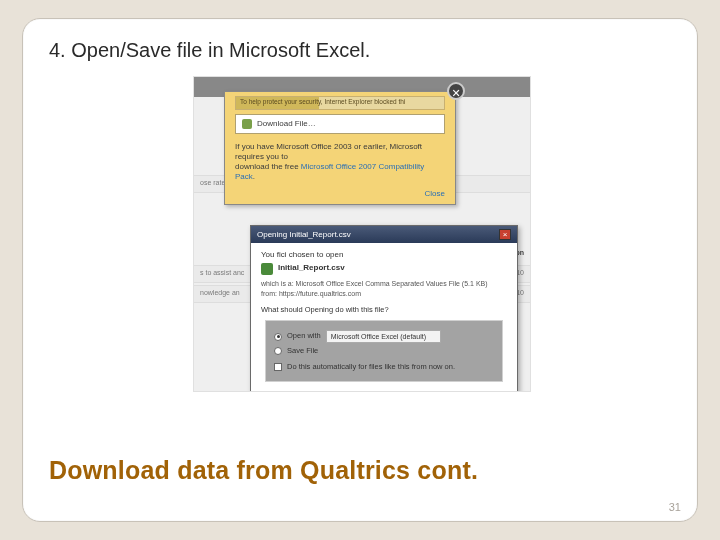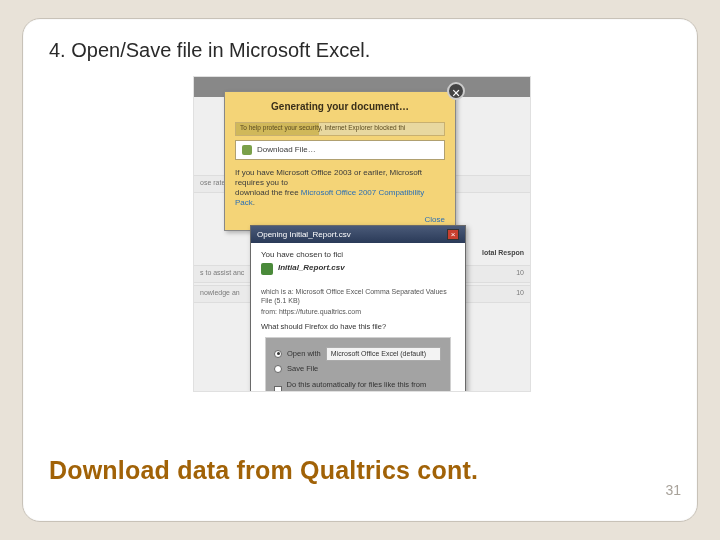"Generating your document…" div.gen-title { html: <div>Generating your document…</div> -> none }
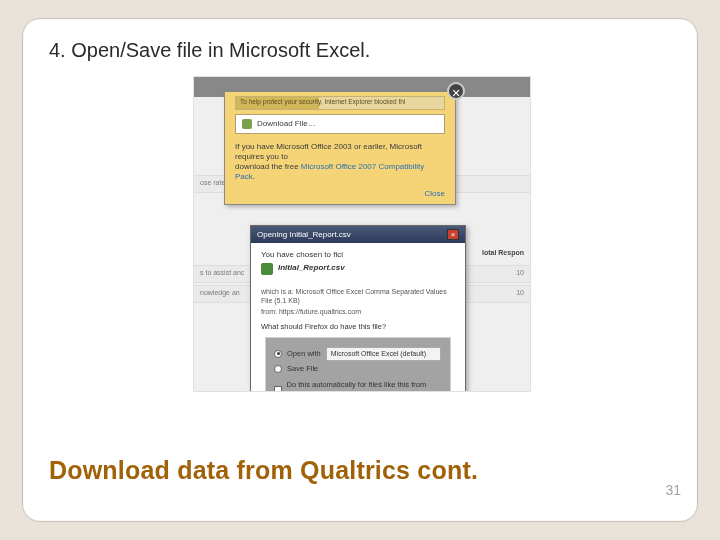"Opening Initial_Report.csv" .ff-dialog { width: 216px -> 268px }
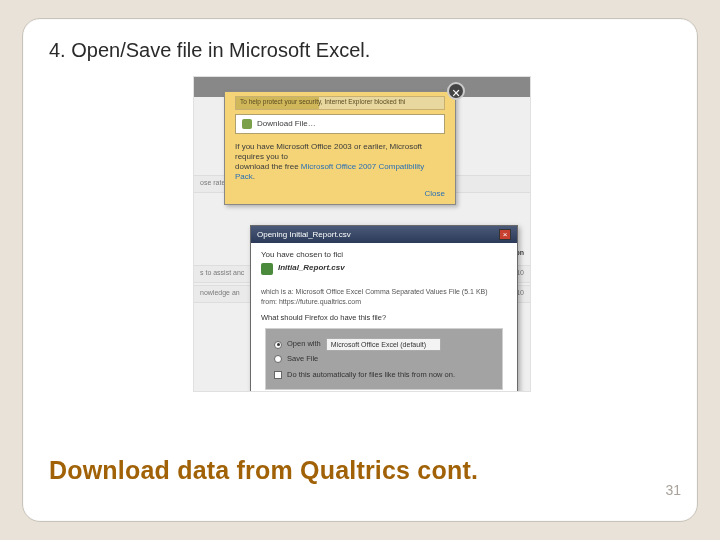"You have chosen to fici" div { text: have chosen to fici -> fici chosen to open }
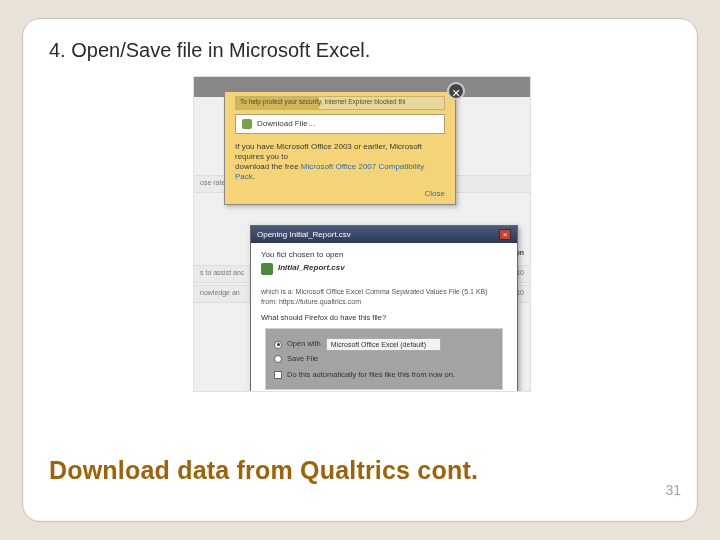"Initial_Report.csv" .ff-file-row { font-style: italic -> none; margin: 2px 0 12px 0 -> 2px 0 4px 0 }
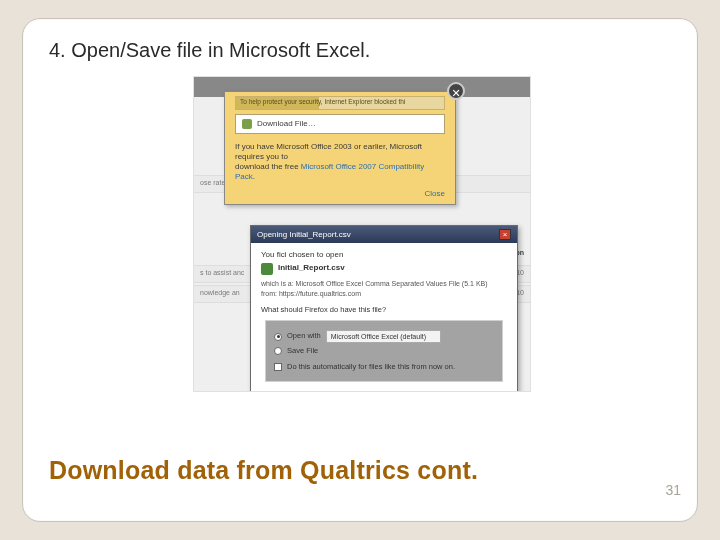"What should Firefox do have" div.ff-question { text: Firefox do have -> Opening do with }
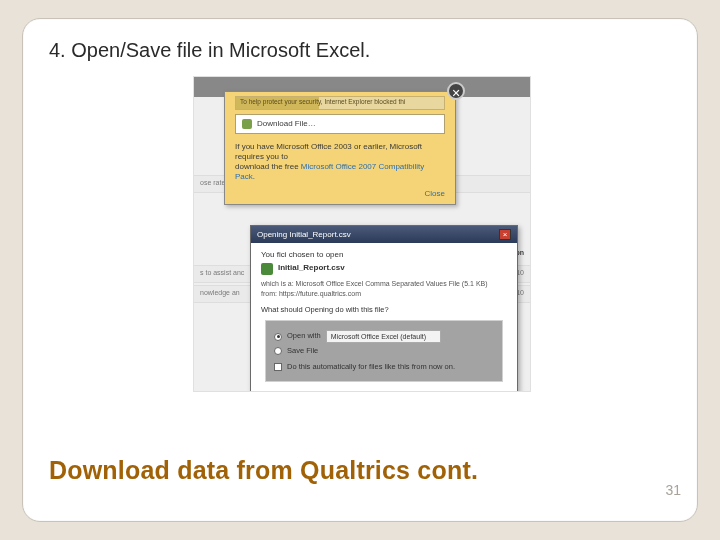"31" .page-num { bottom: 23px -> 8px; font-size: 14px -> 11px }
